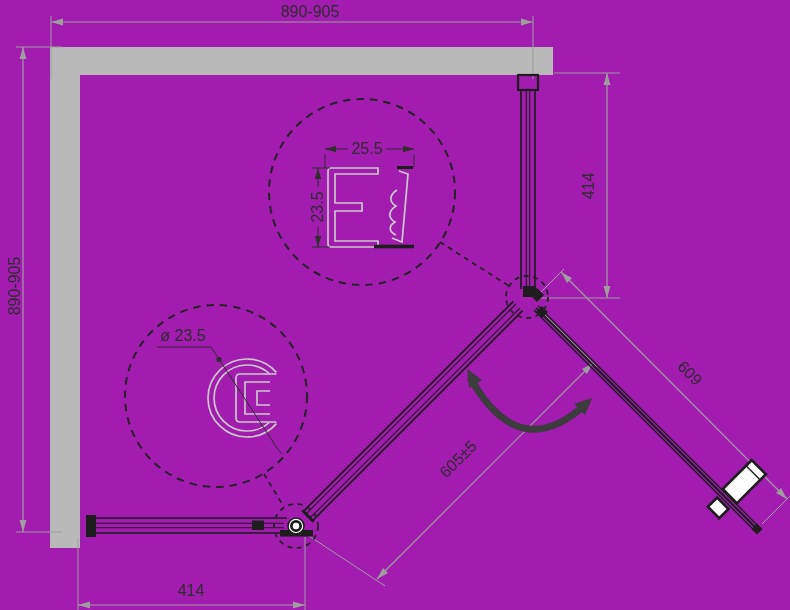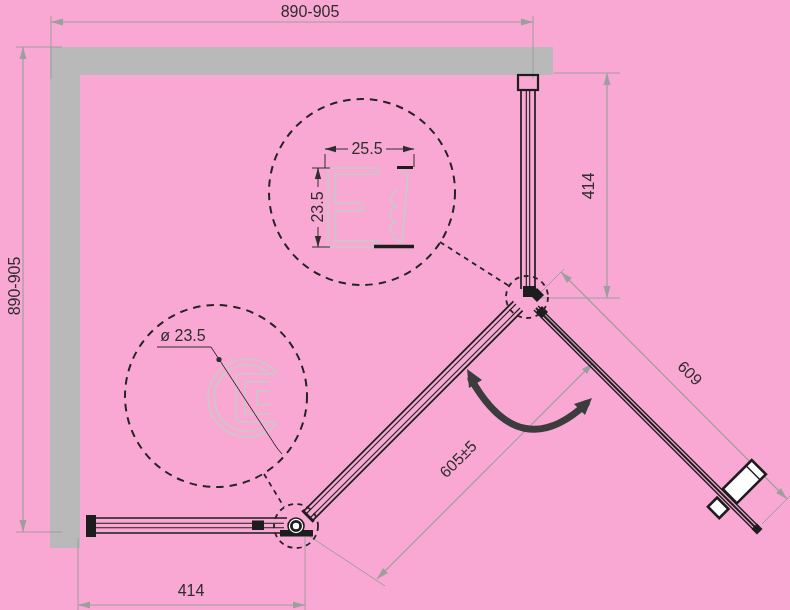"890-905" .stage { background: #f9a8d4 -> #a21caf }
